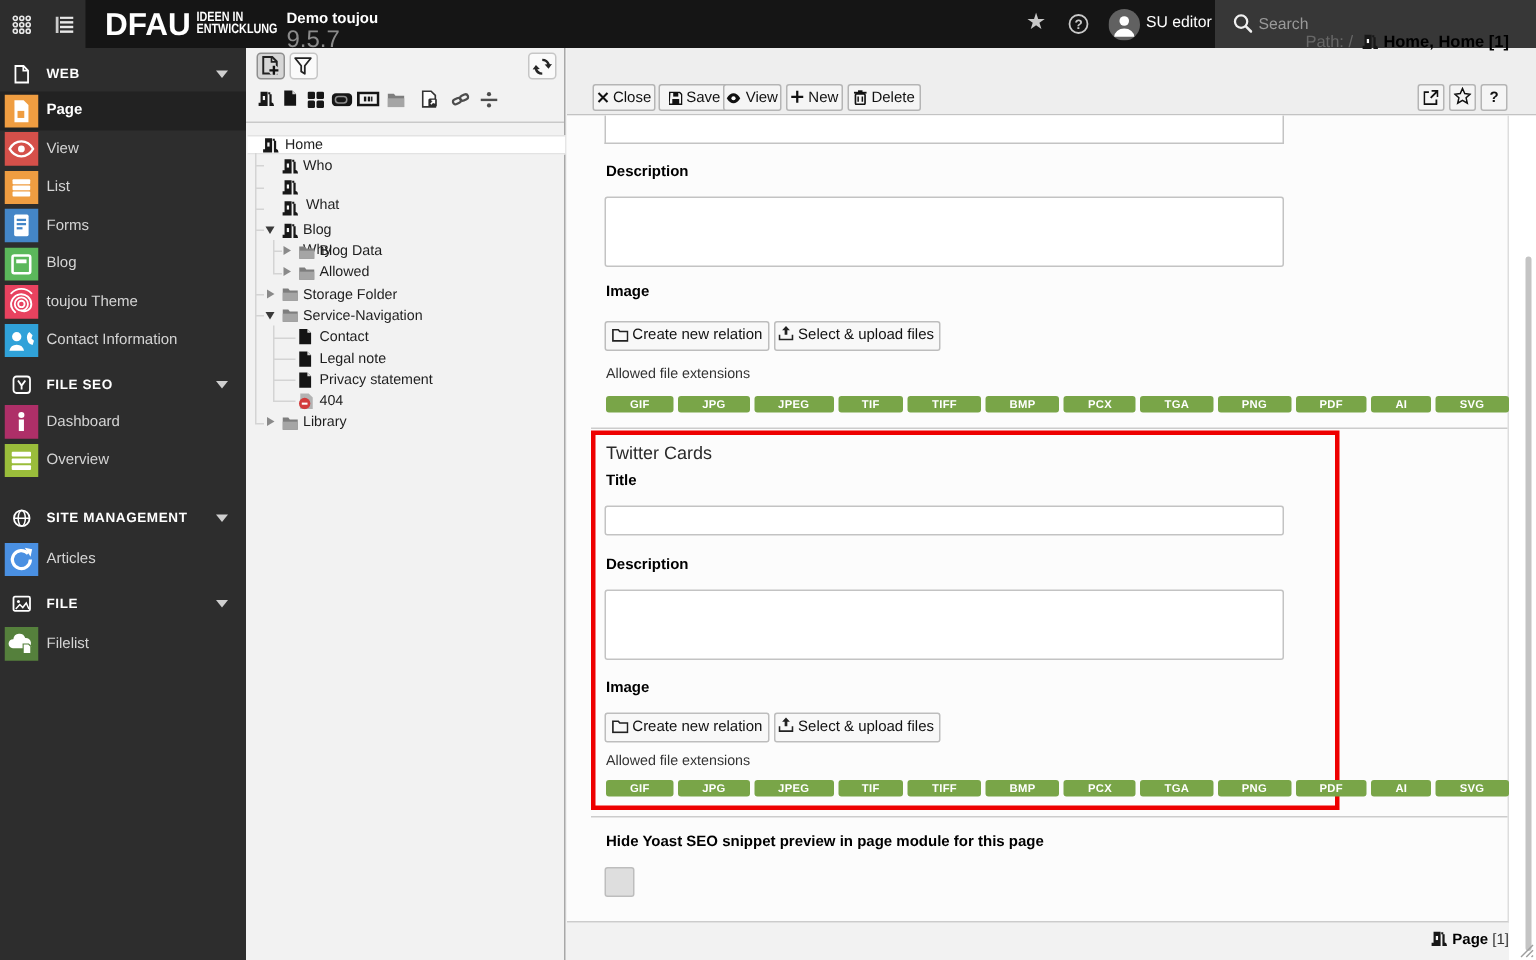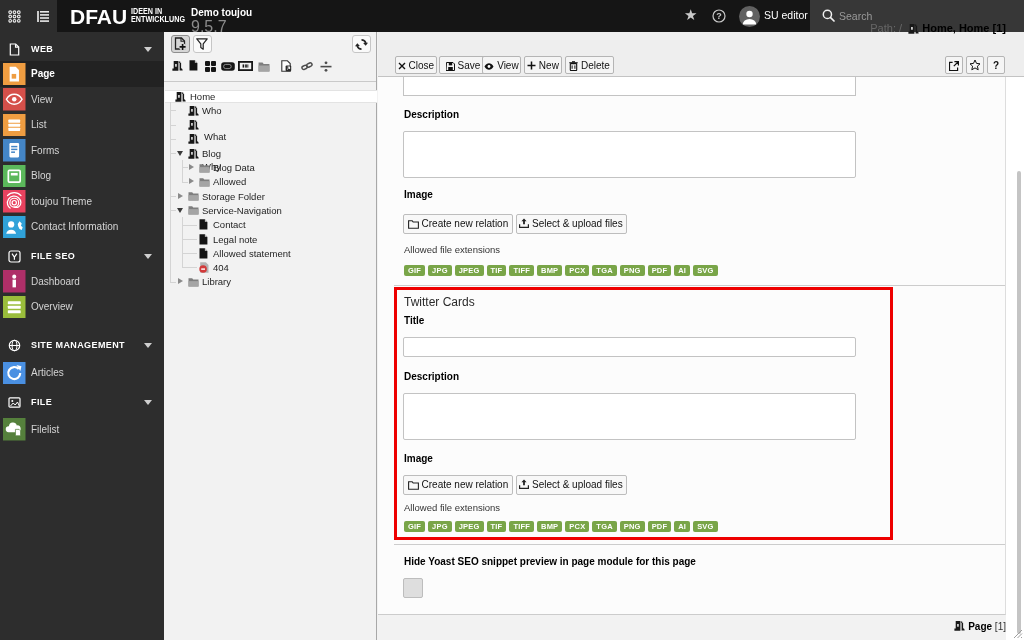"Allowed statement" div.abs { text: Allowed -> Privacy }
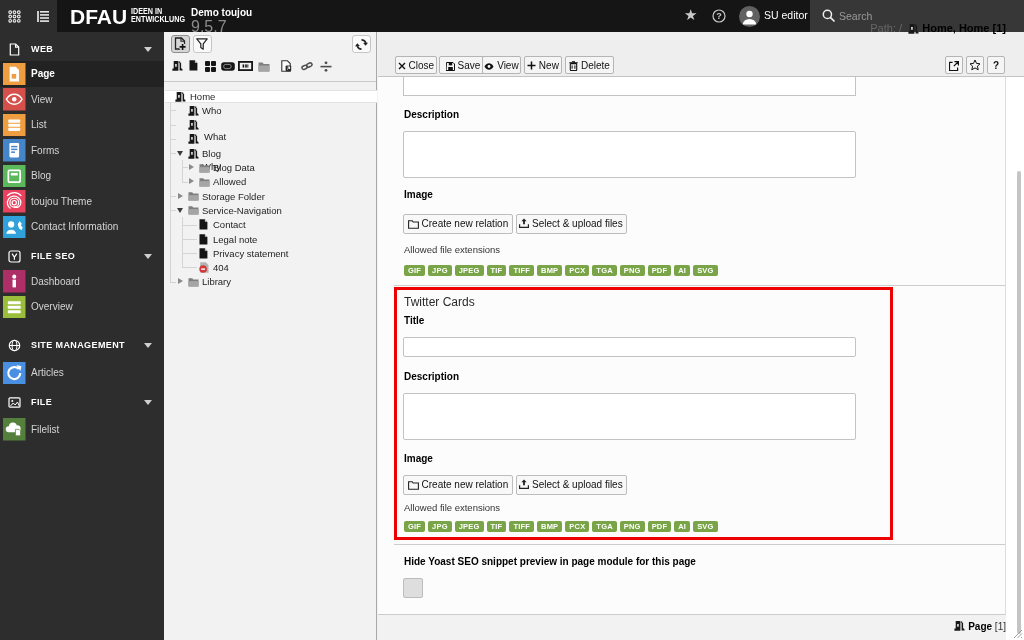"GIF" .badge { padding: 0 4px -> 0 16px }
